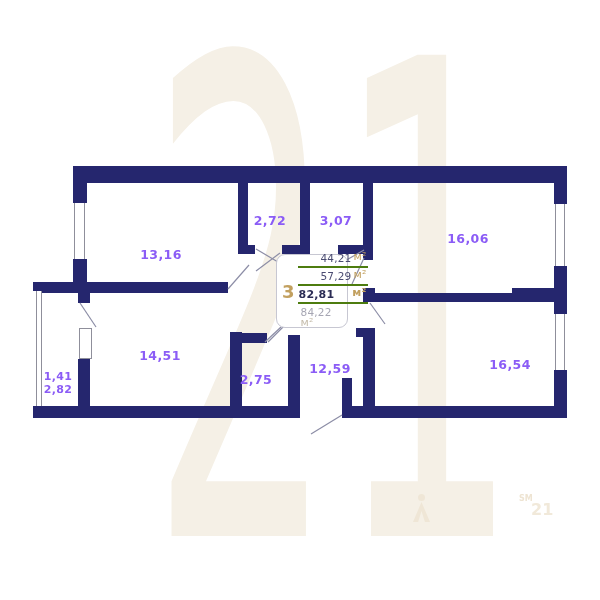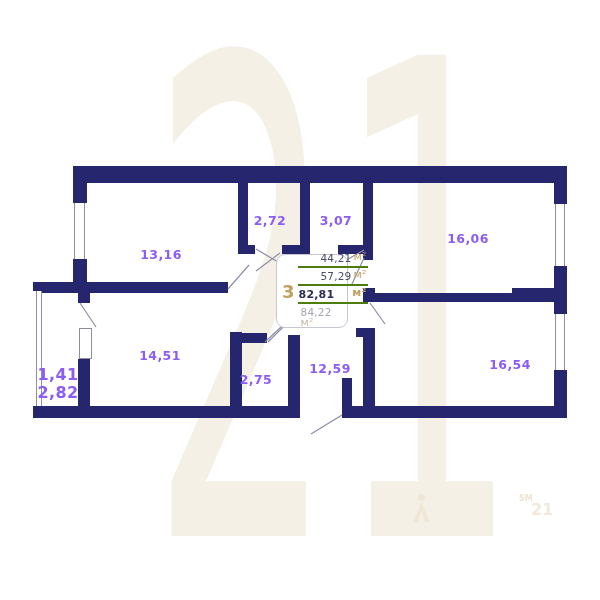"1,41" .balcony-label { font-size: 16px -> 11px }
